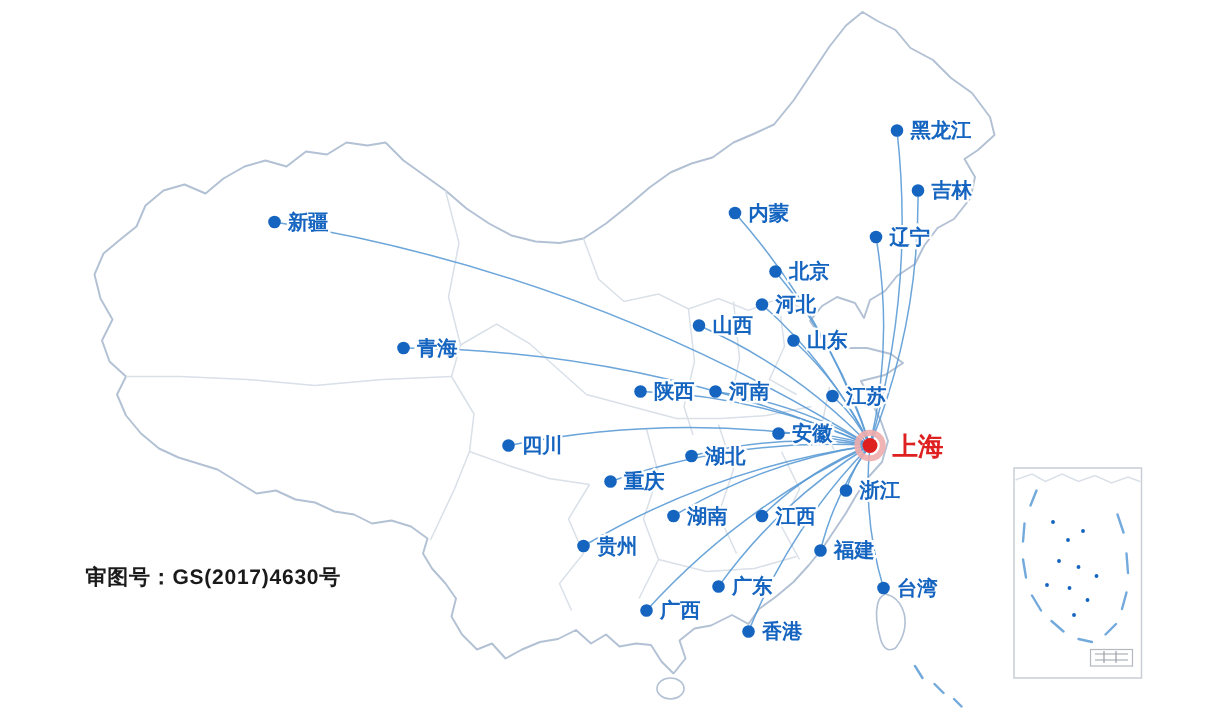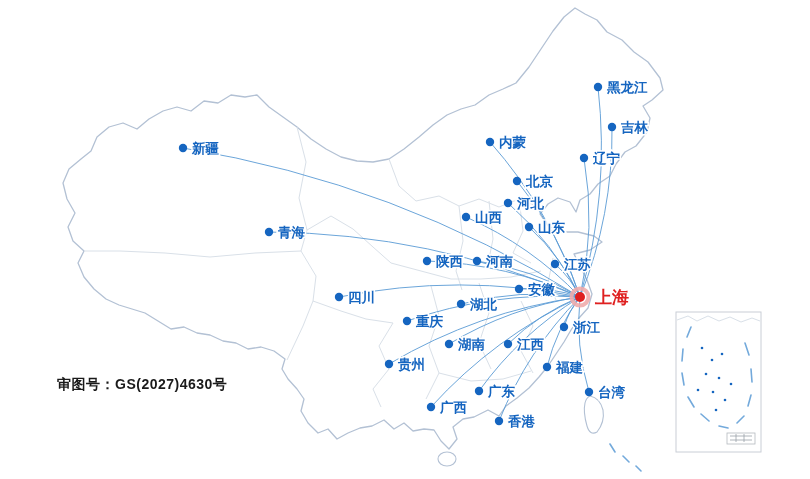"审图号：GS(2027)4630号" div.license { text: 2027 -> 2017 }
